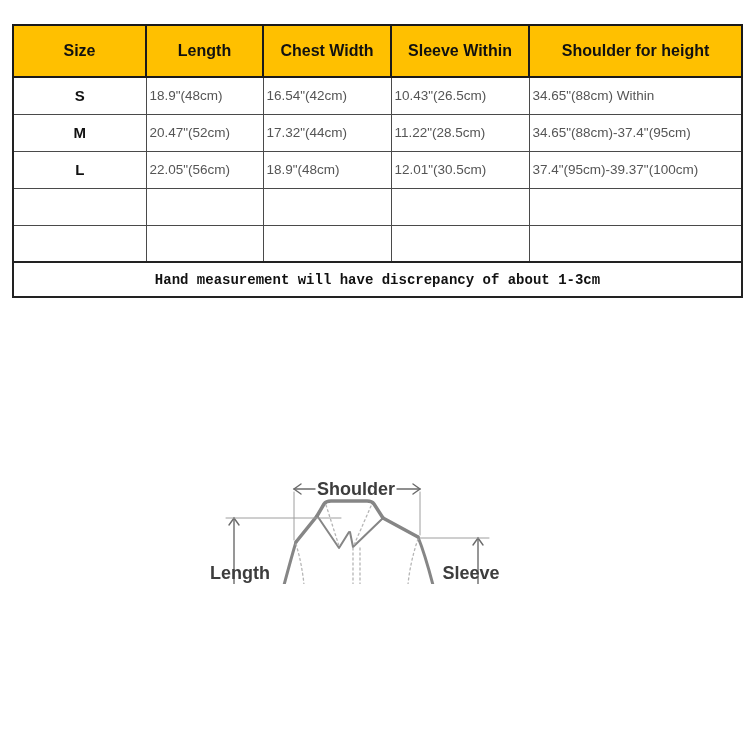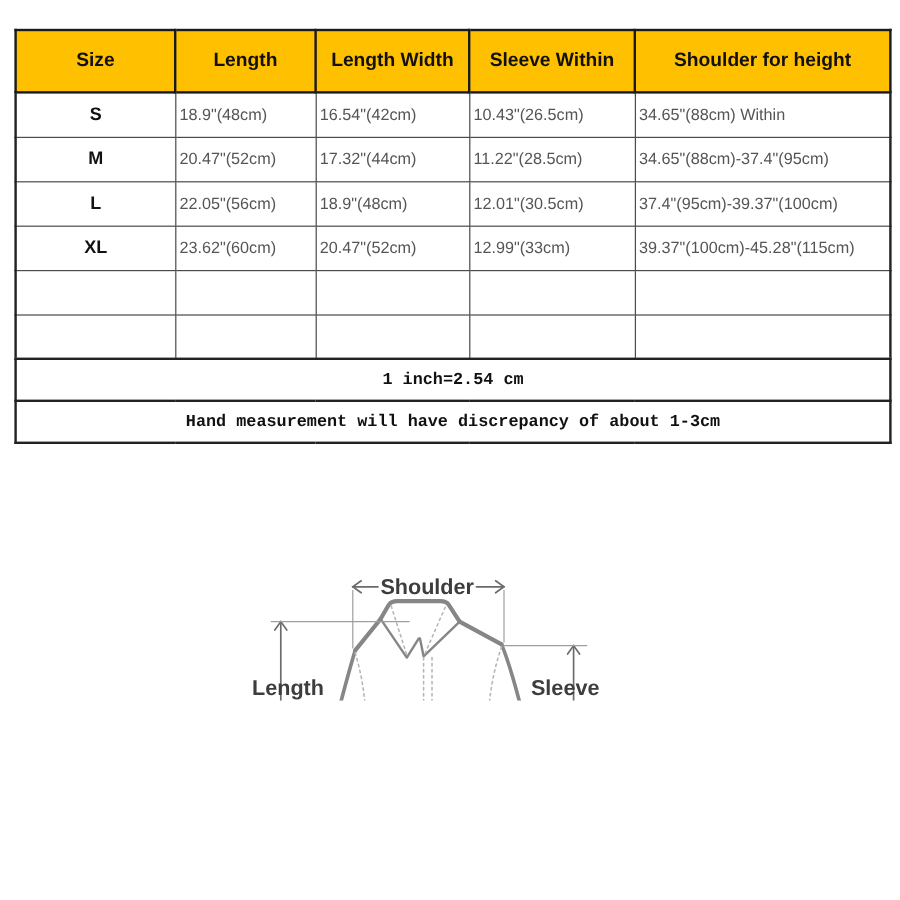"Length Width" th { text: Length -> Chest }
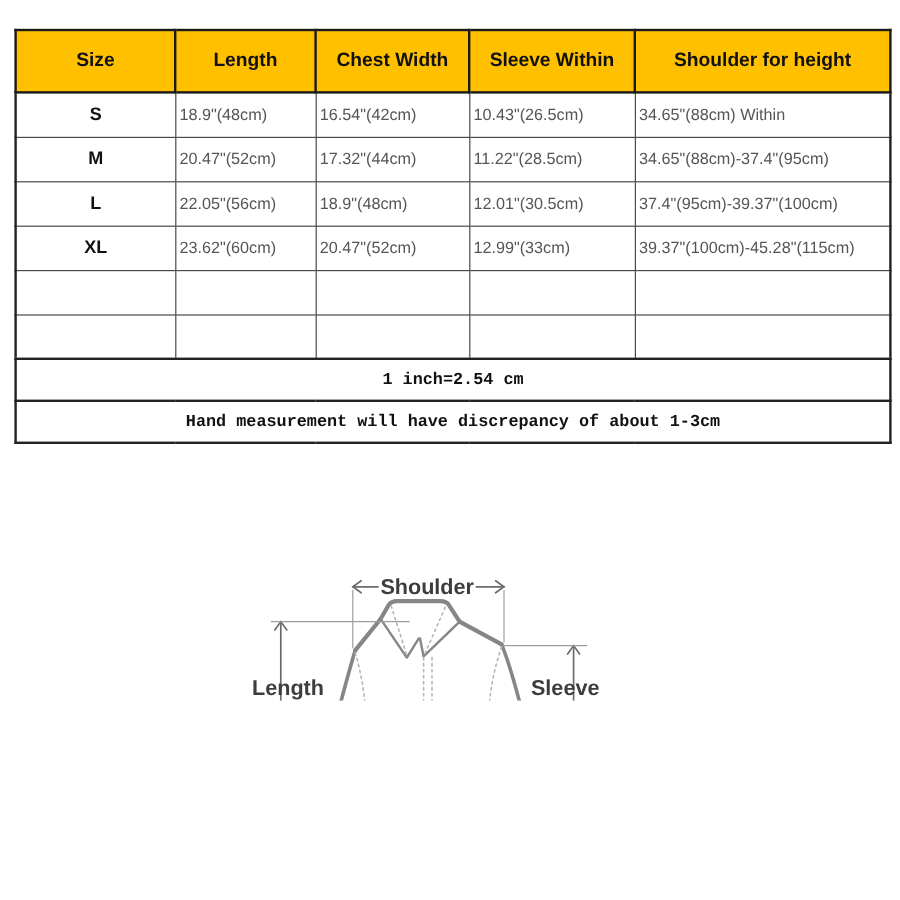"XL" tr { html: <tr> <td>XL</td> <td>23.62"(60cm)</td> <td>20.47"(52cm)</td> <td>12.99"(33cm)</td> <td>39.37"(100cm)-45.28"(115cm)</td> </tr> -> none }
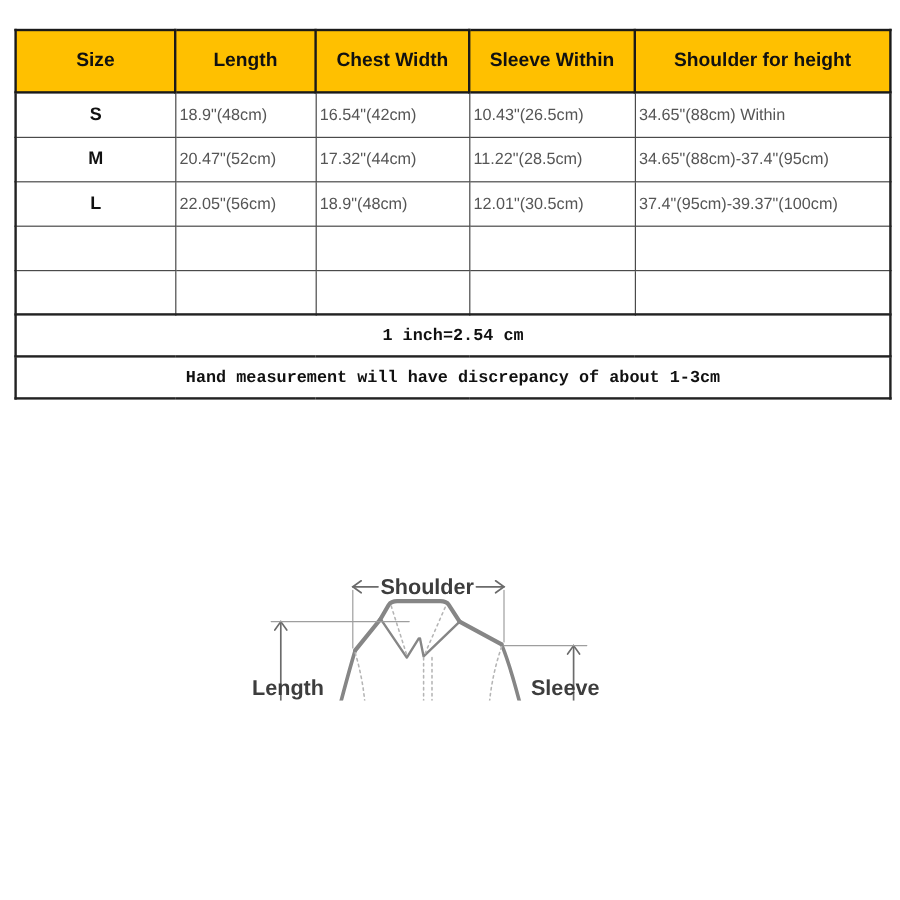"1 inch=2.54 cm" tr.note-row { html: <tr> <td>1 inch=2.54 cm</td> </tr> -> none }
